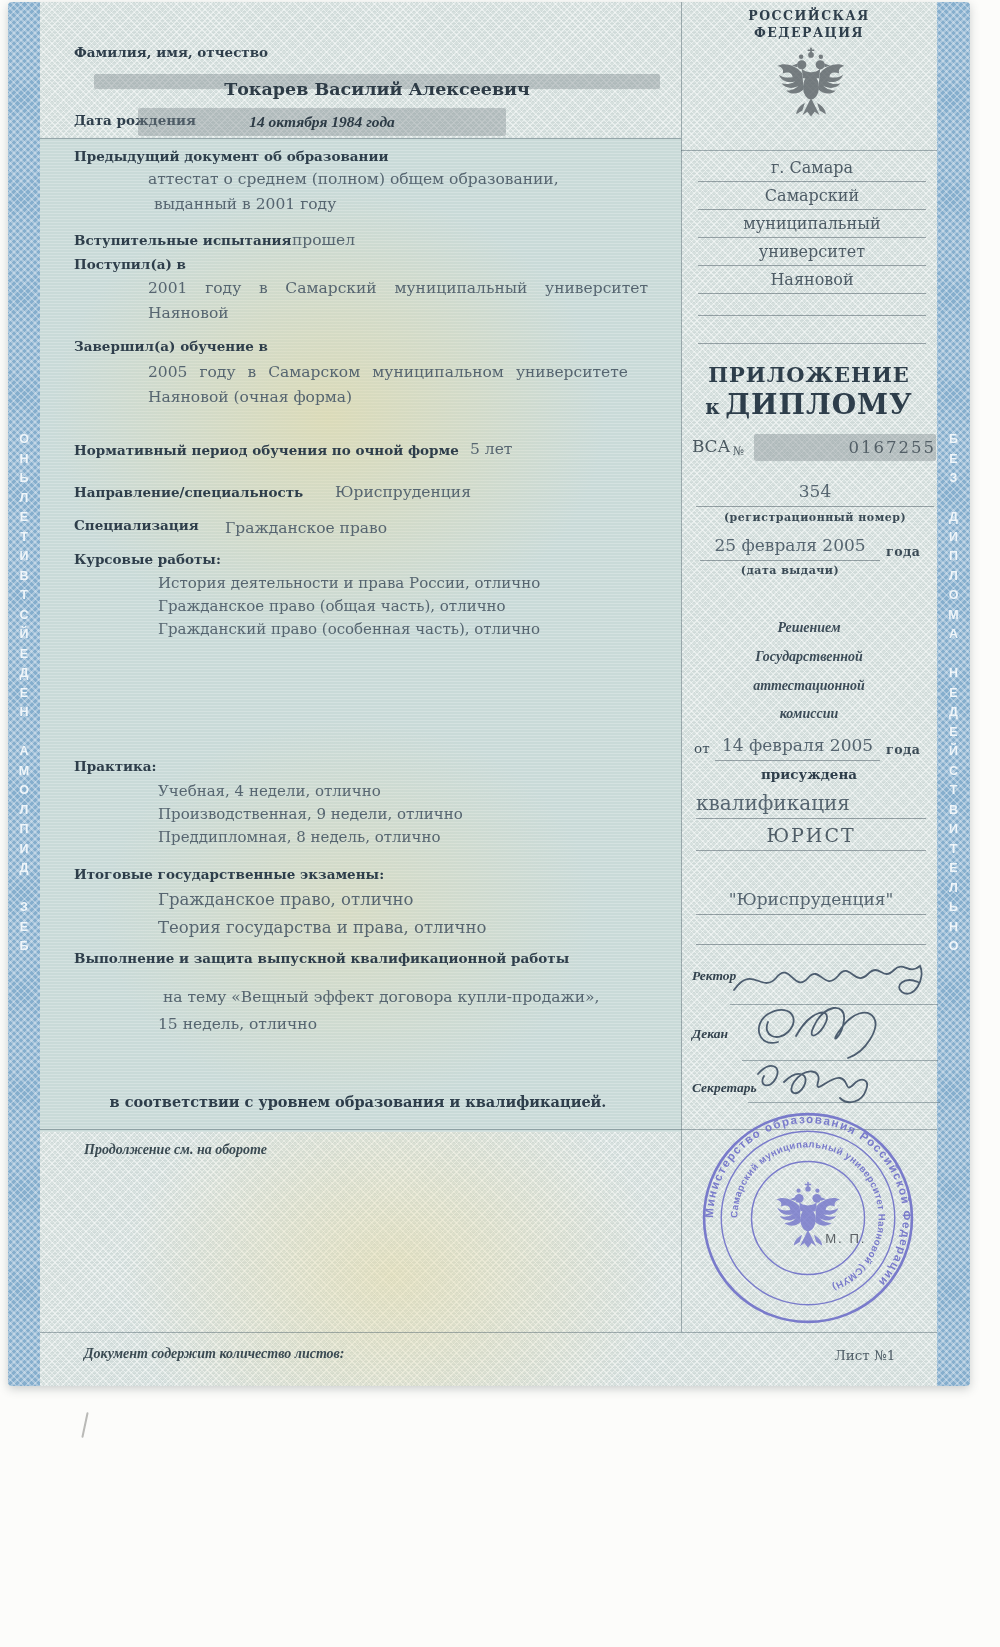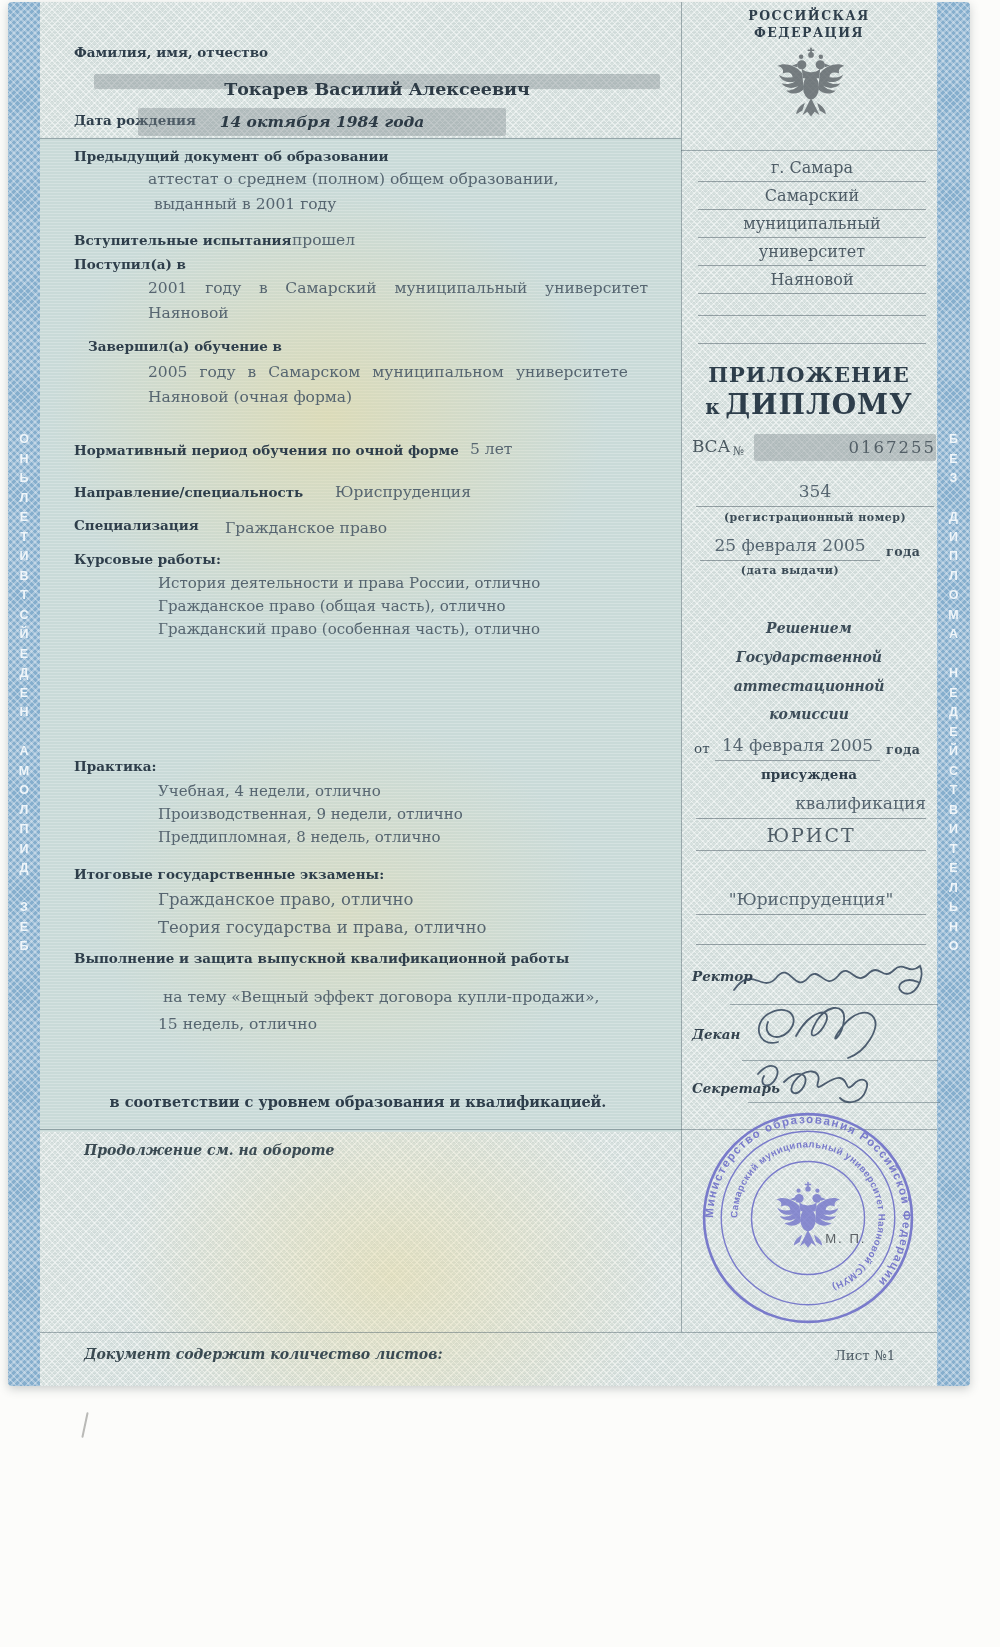"14 октября 1984 года" .it { font-family: none -> Liberation Serif, serif }
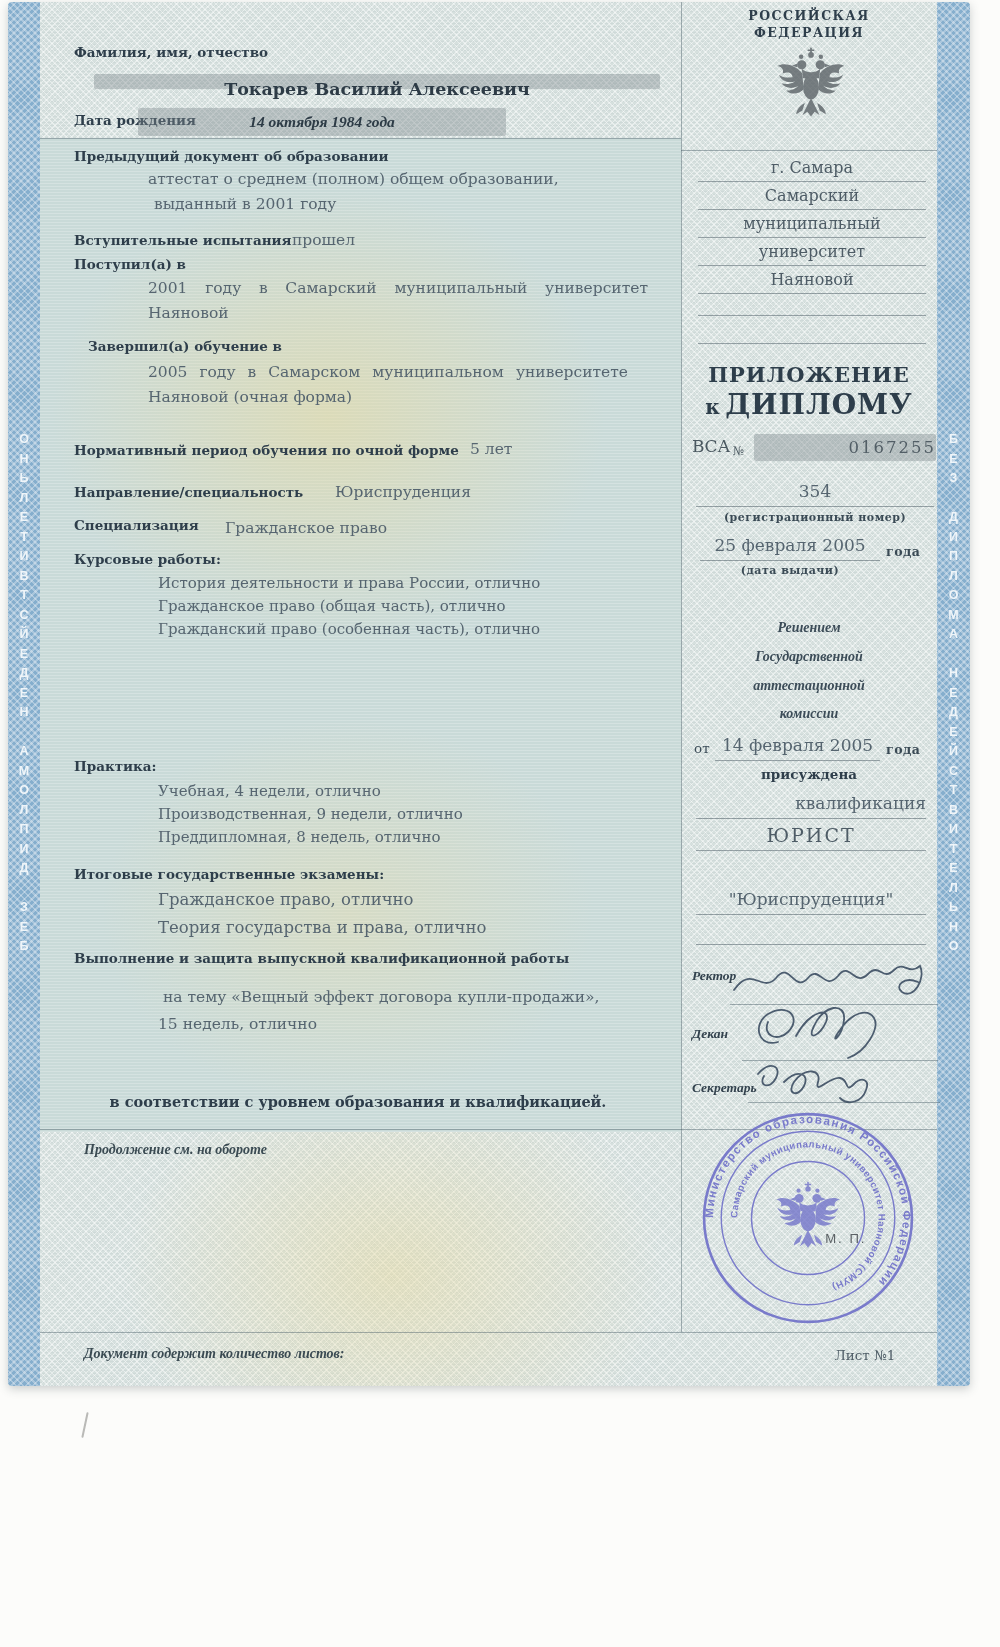"Завершил(а) обучение в" div.abs { left: 80px -> 66px }
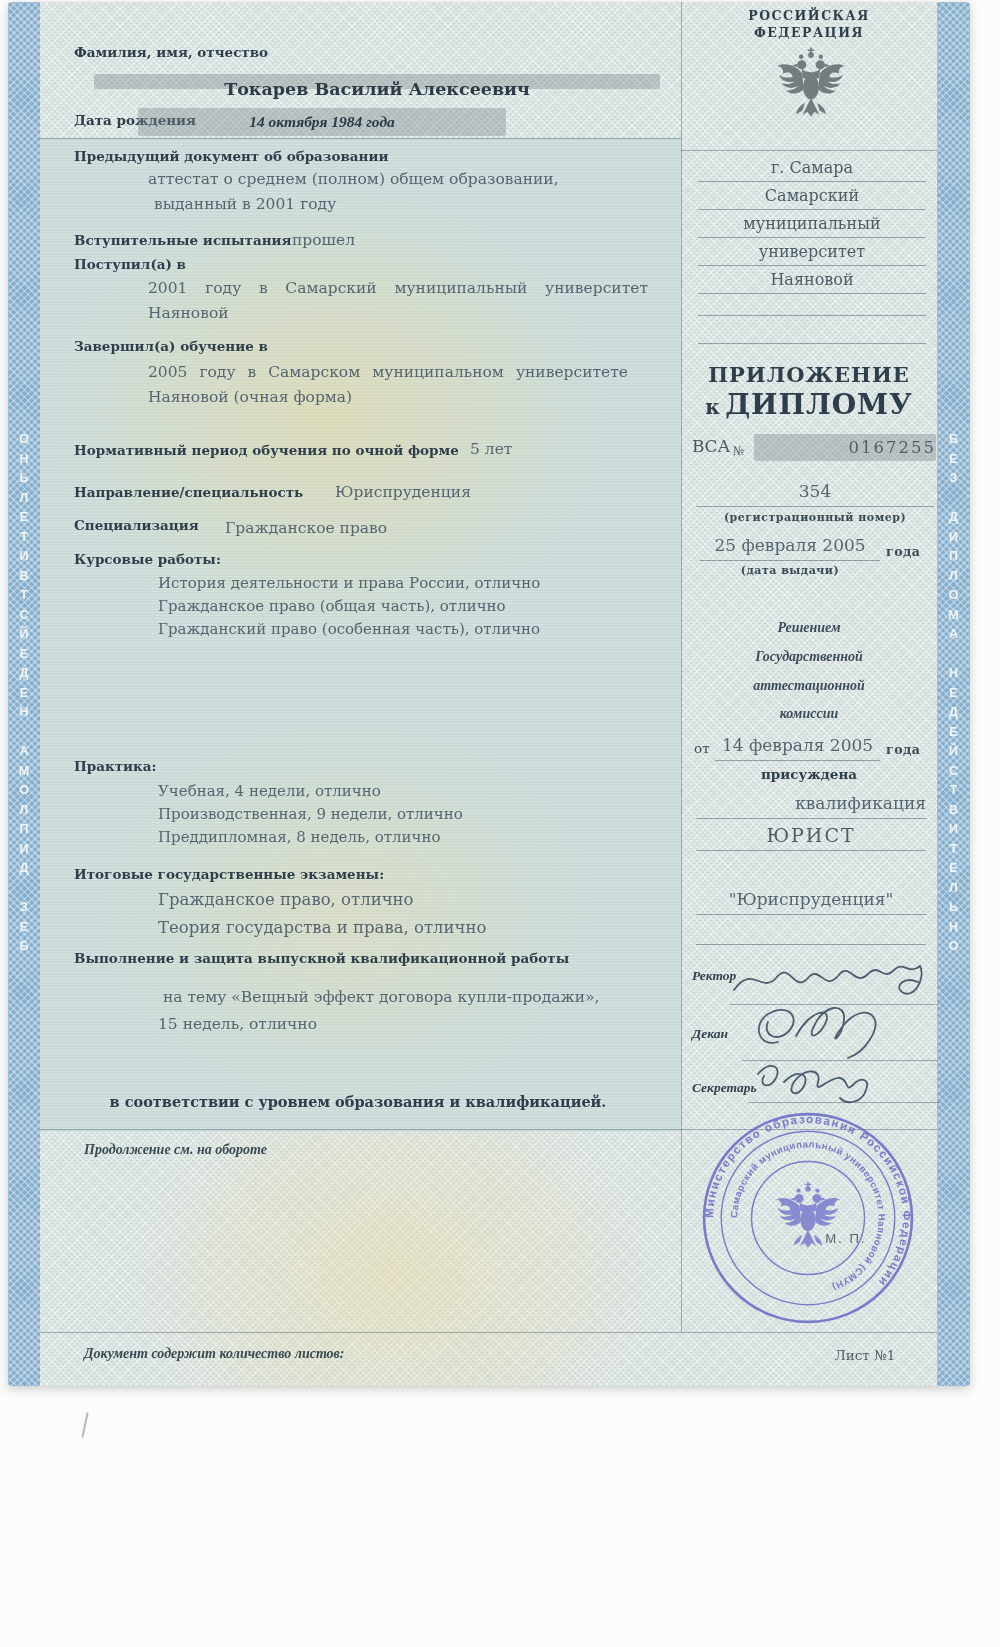"квалификация" div.abs { font-size: 17px -> 20px; text-align: right -> left }
